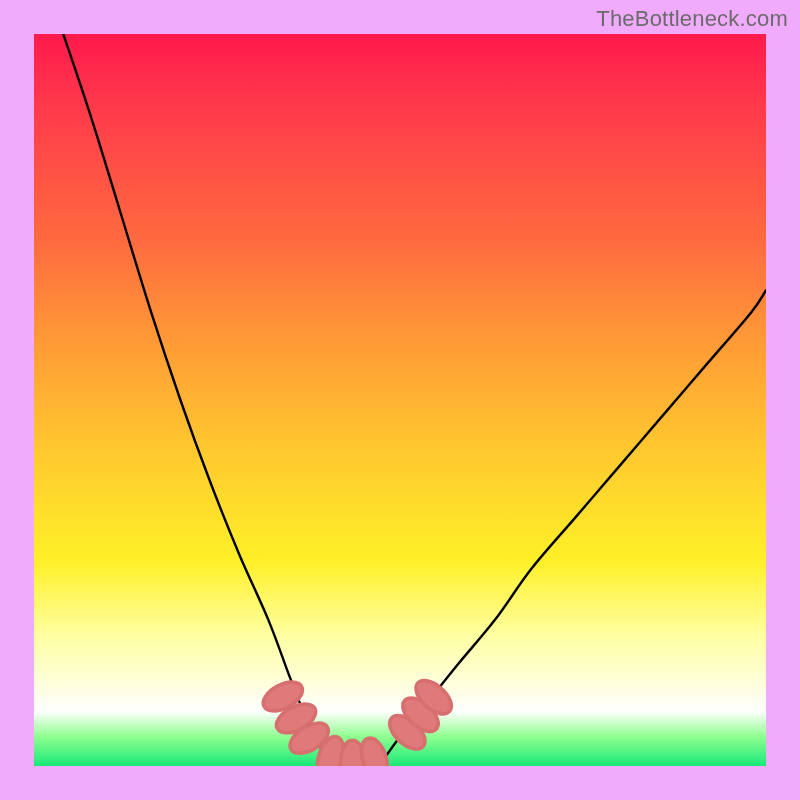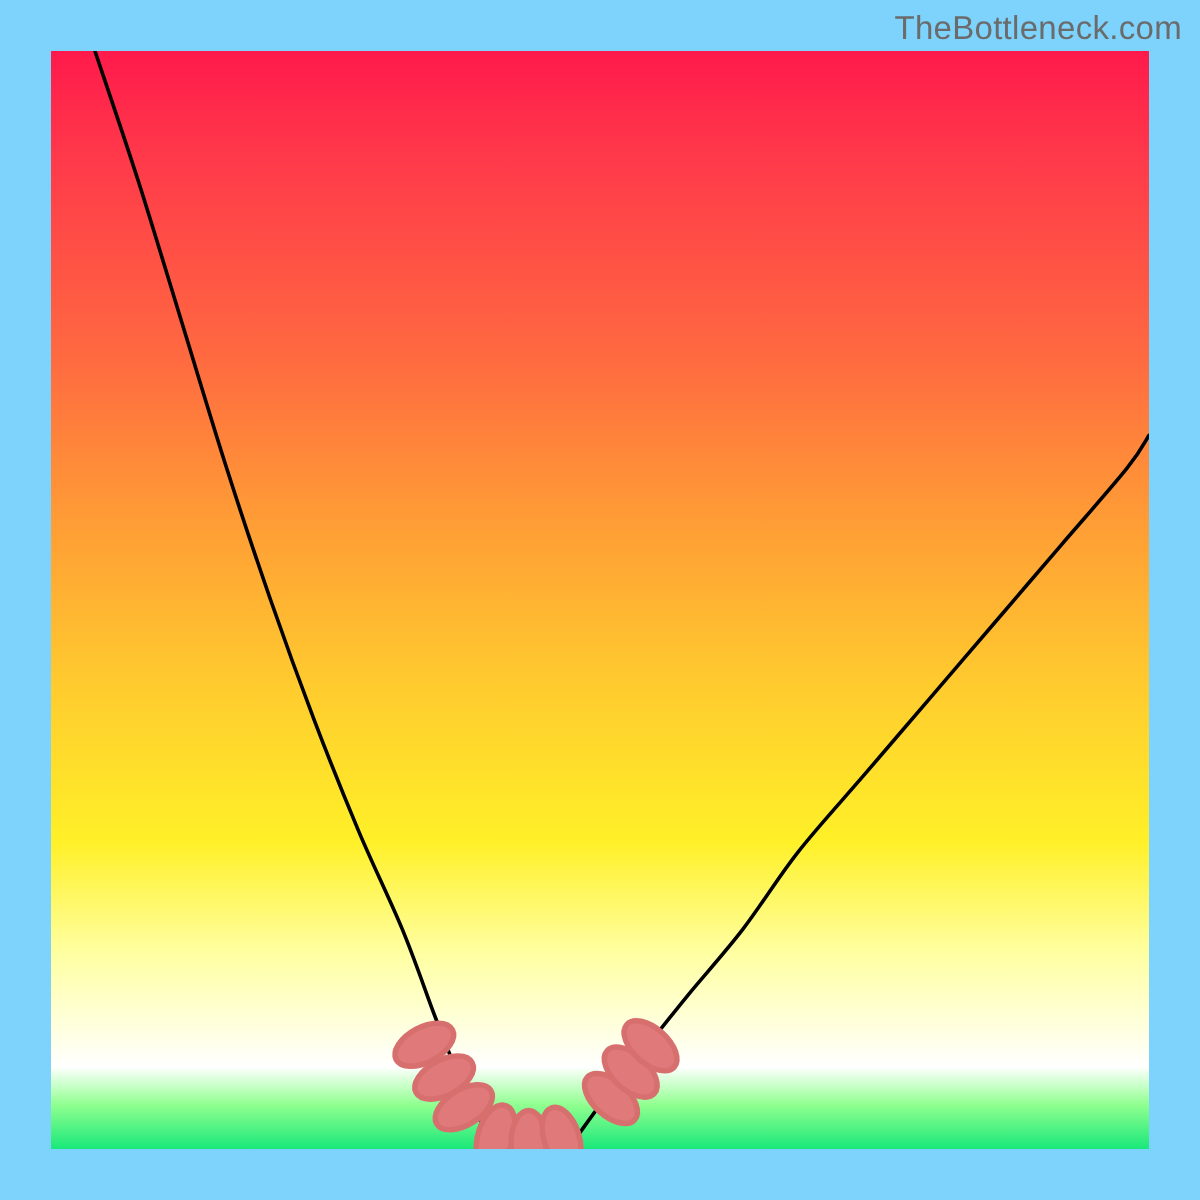"TheBottleneck.com" .frame { background: #7dd3fc -> #f0abfc }
